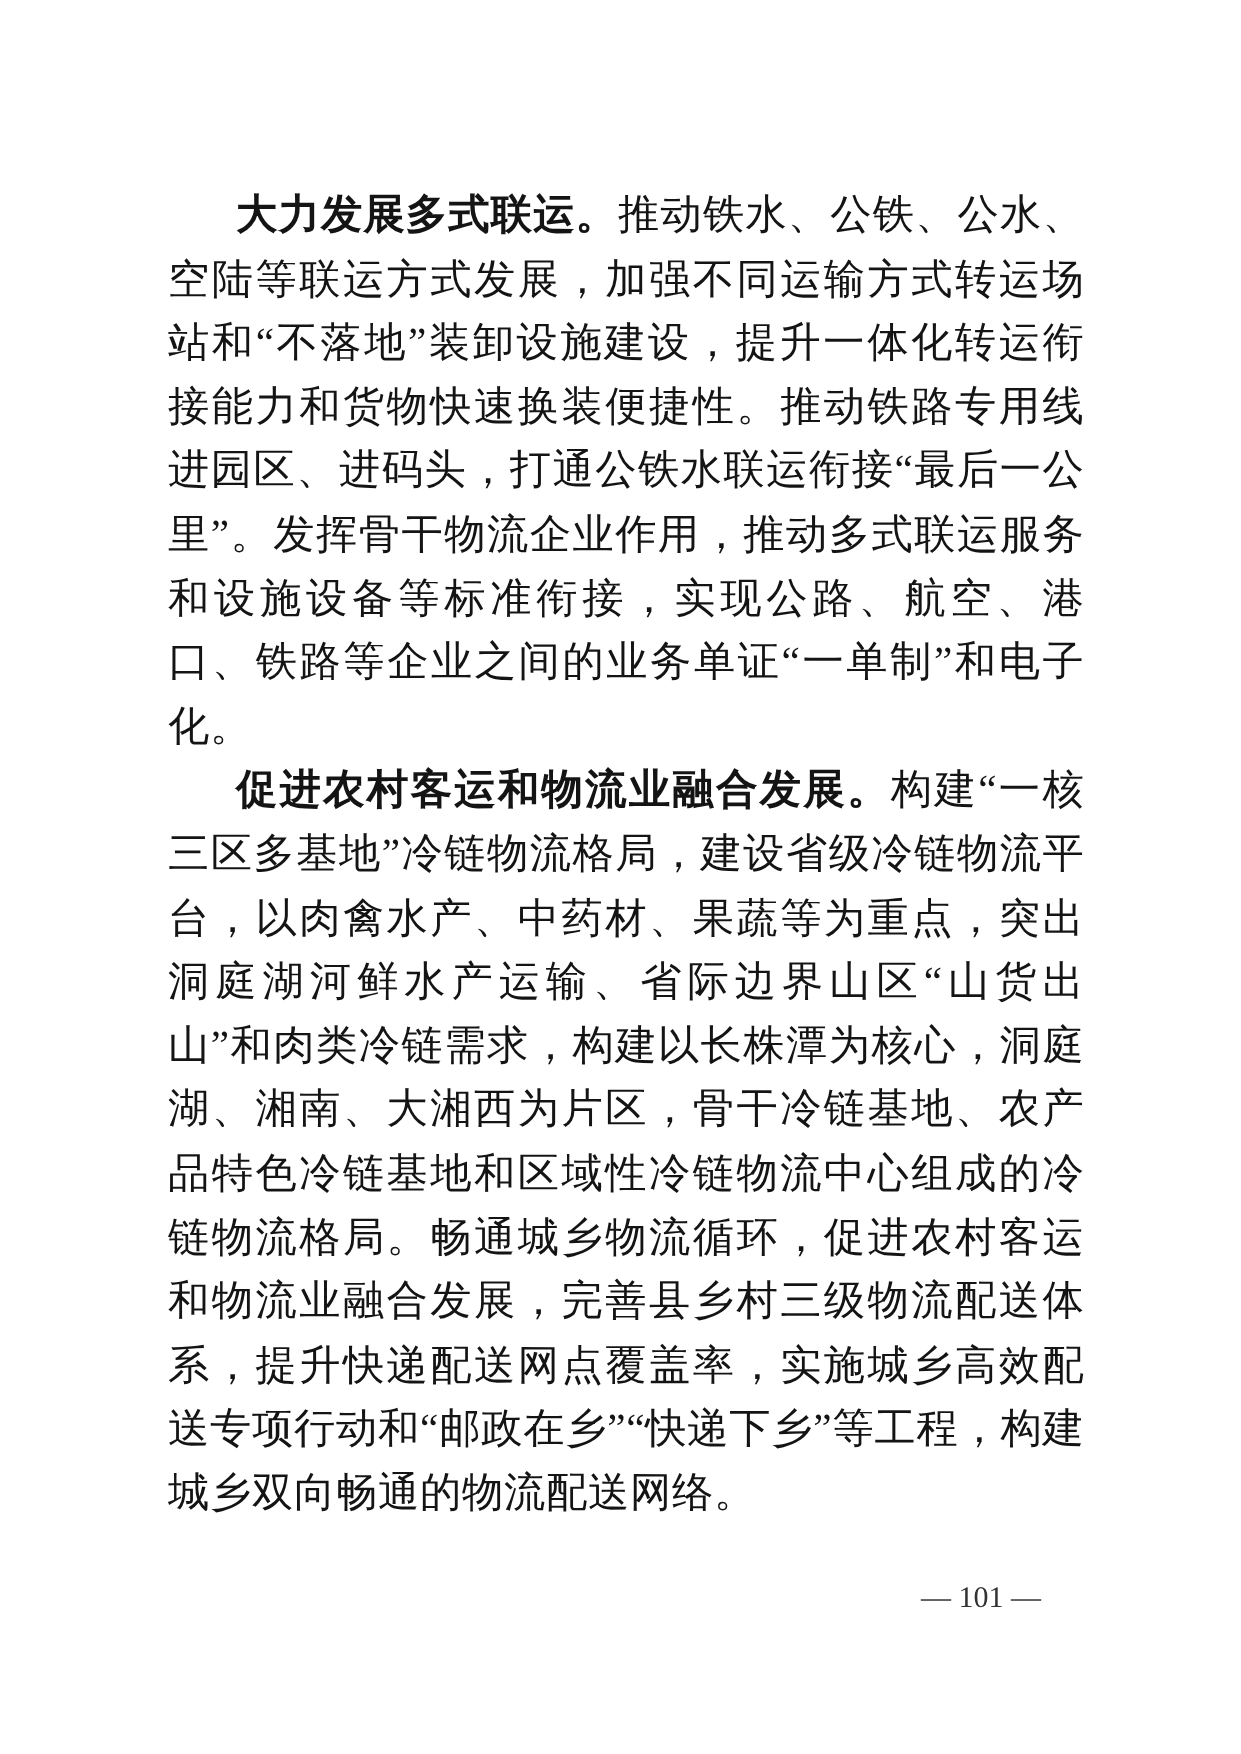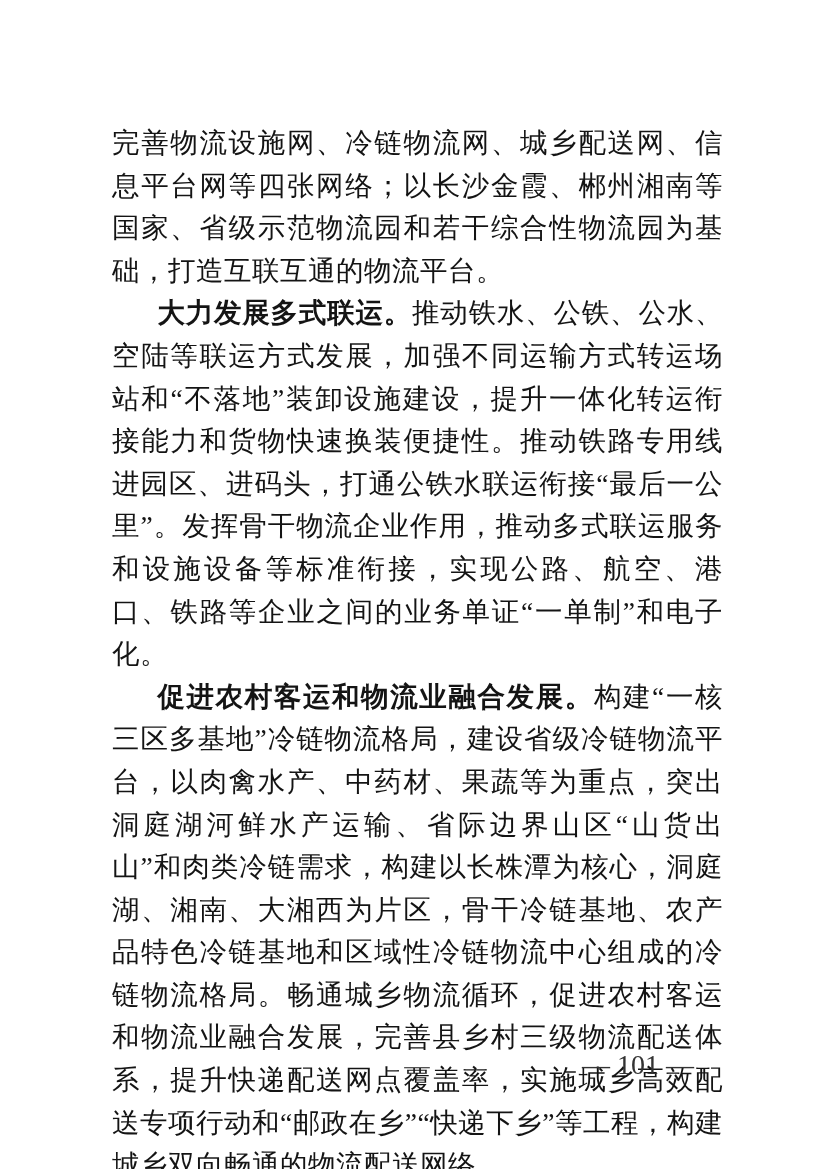"完善物流设施网、冷链物流网、城乡配送网、信息平台网等四张网络；以长沙金霞、郴州湘" p.para { html: <p><b></b><span>完善物流设施网、冷链物流网、城乡配送网、信息平台网等四张网络；以长沙金霞、郴州湘南等国家、省级示范物流园和若干综合性物流园为基础，打造互联互通的物流平台。</span></p> -> none }
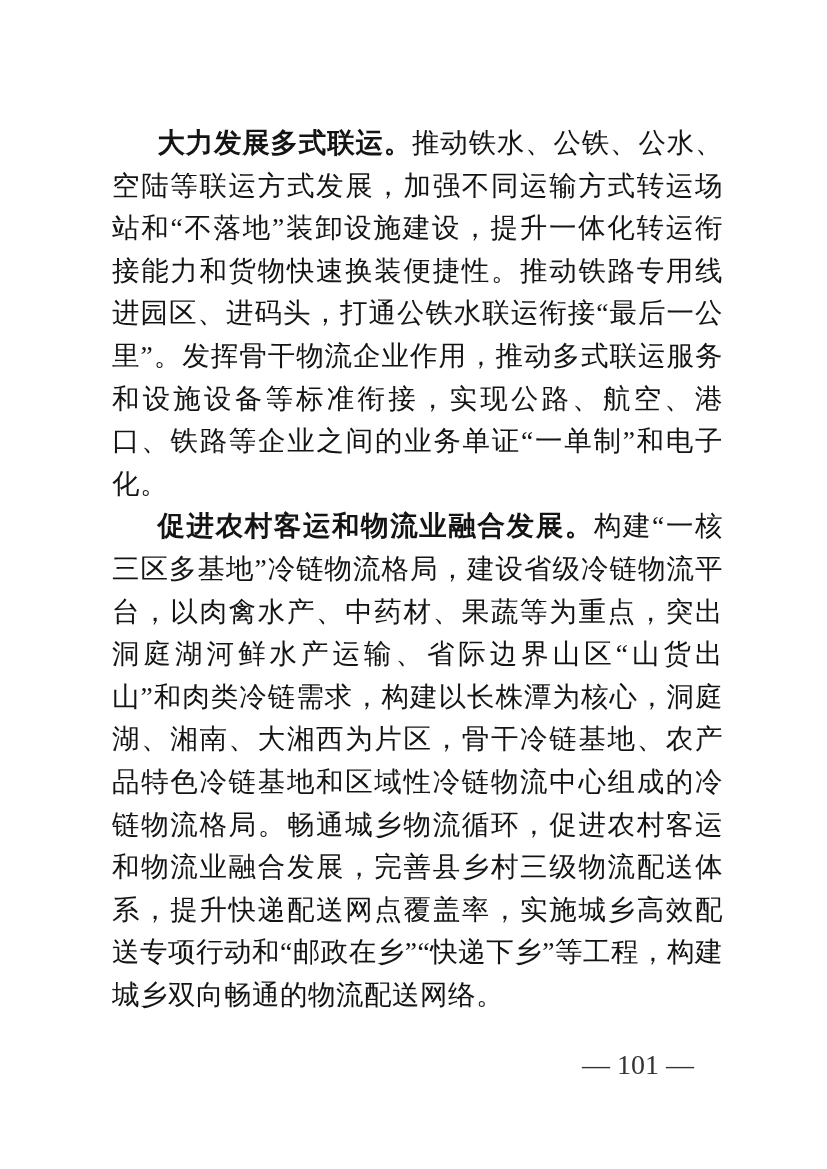"— 101 —" .footer { font-size: 28px -> 20px }
